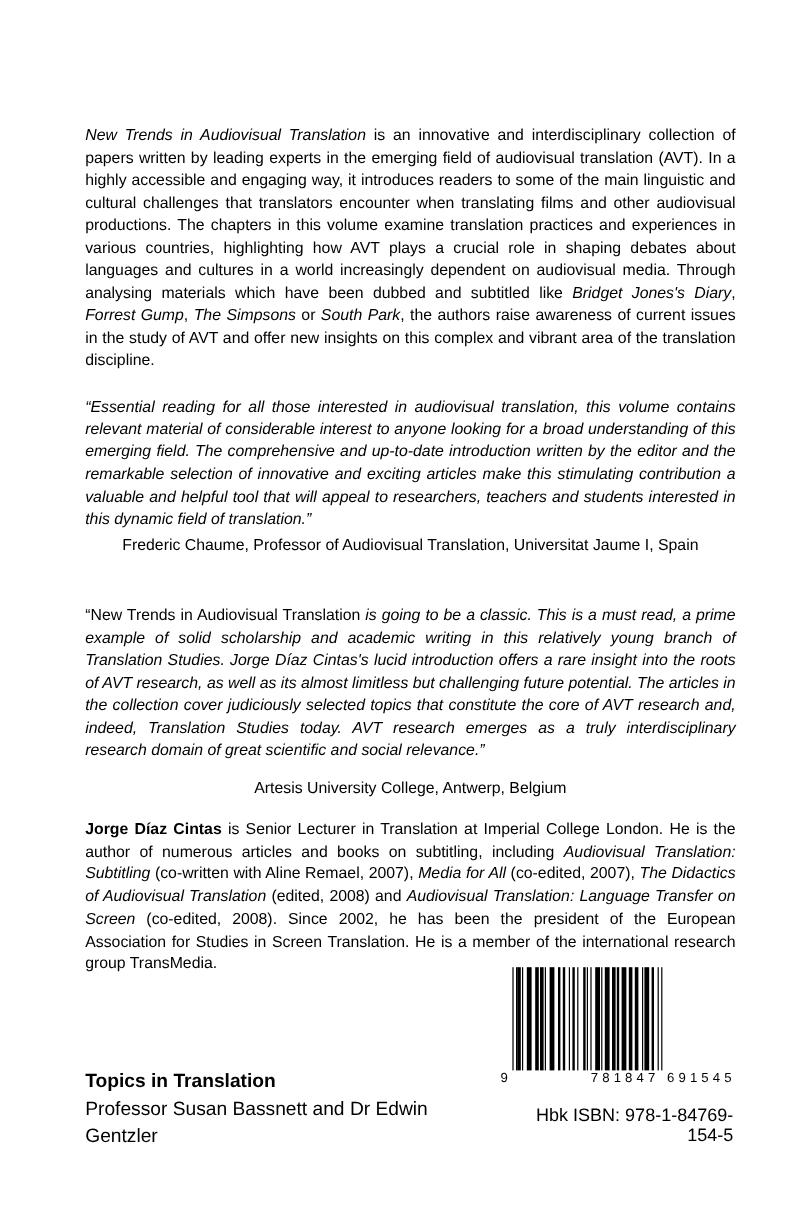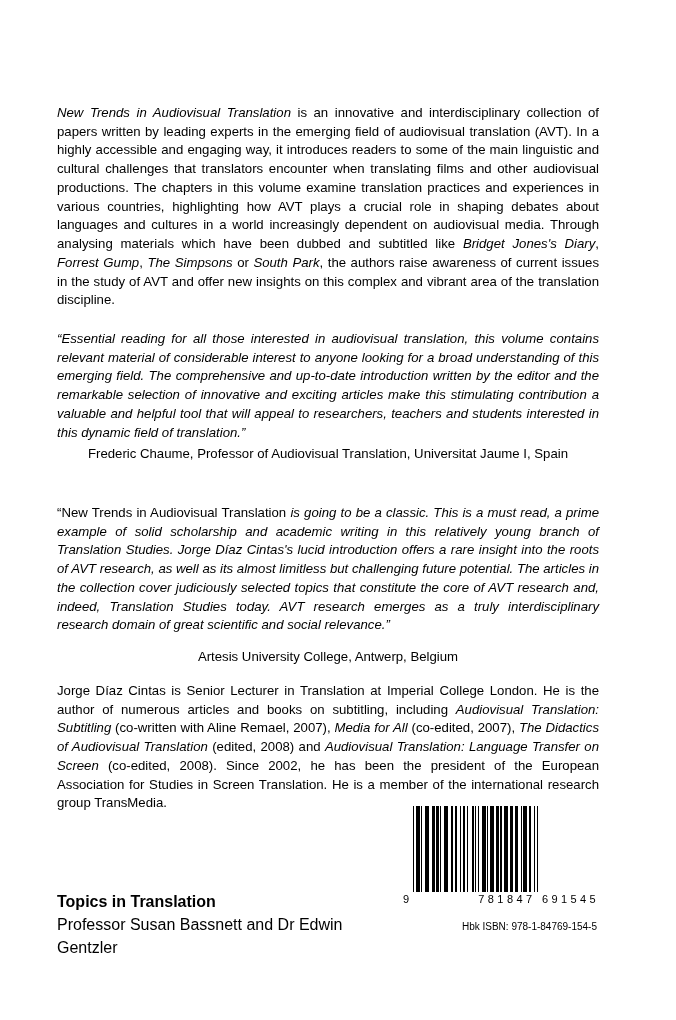"New Trends in Audiovisual Translation" .page { left: 57px -> 71px }
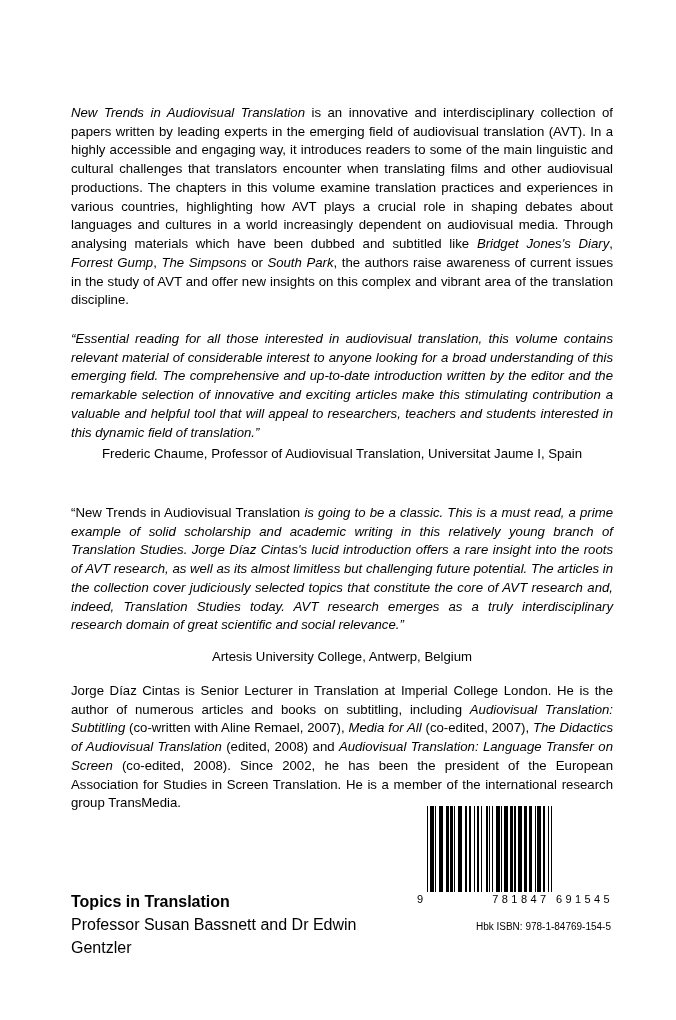"Jorge Díaz Cintas" .bd { font-weight: normal -> bold }
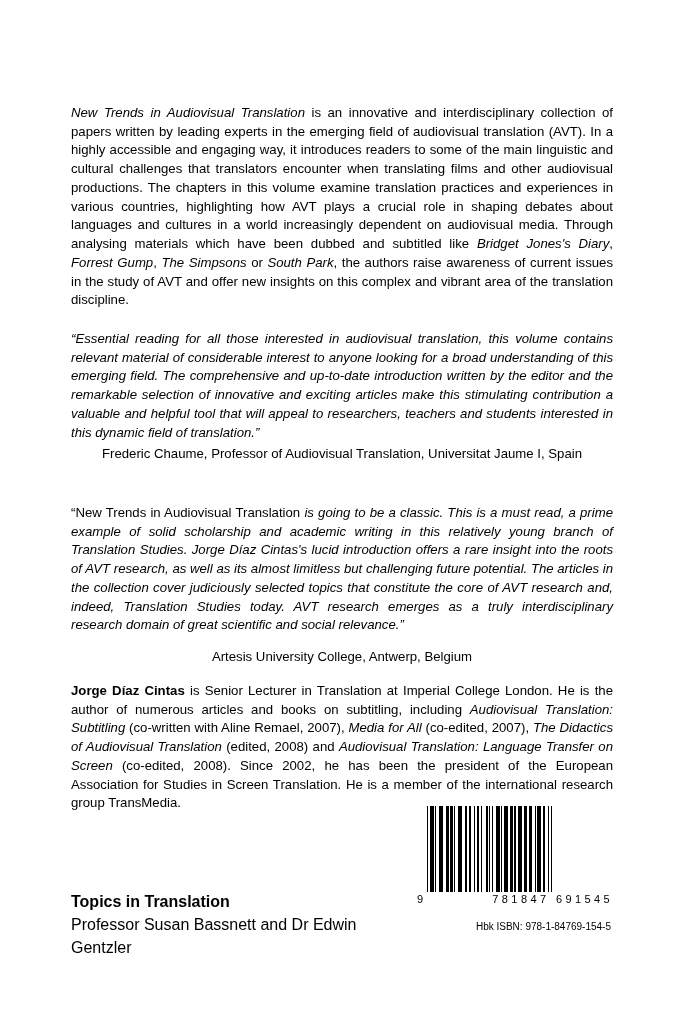"Hbk ISBN: 978-1-84769-154-5" .isbn { font-size: 10px -> 15px }
